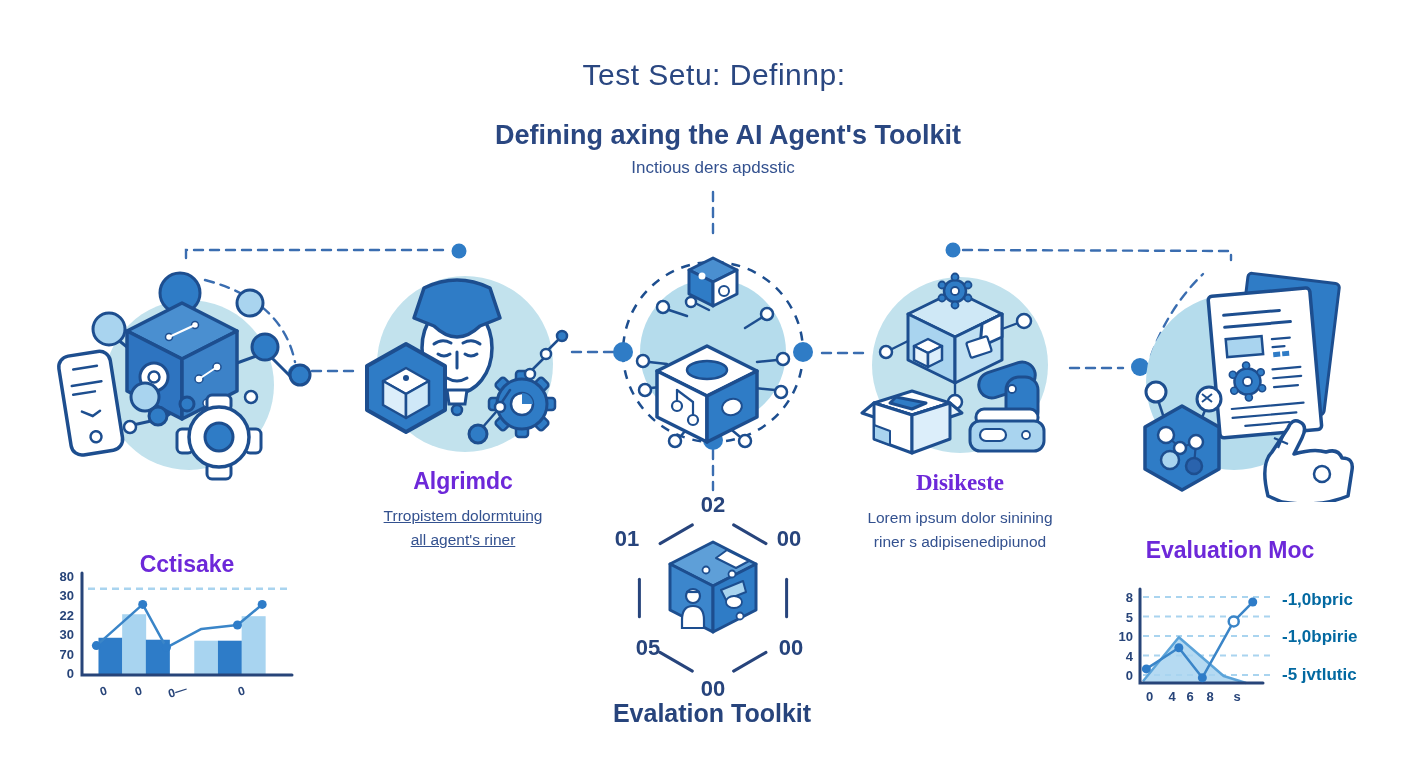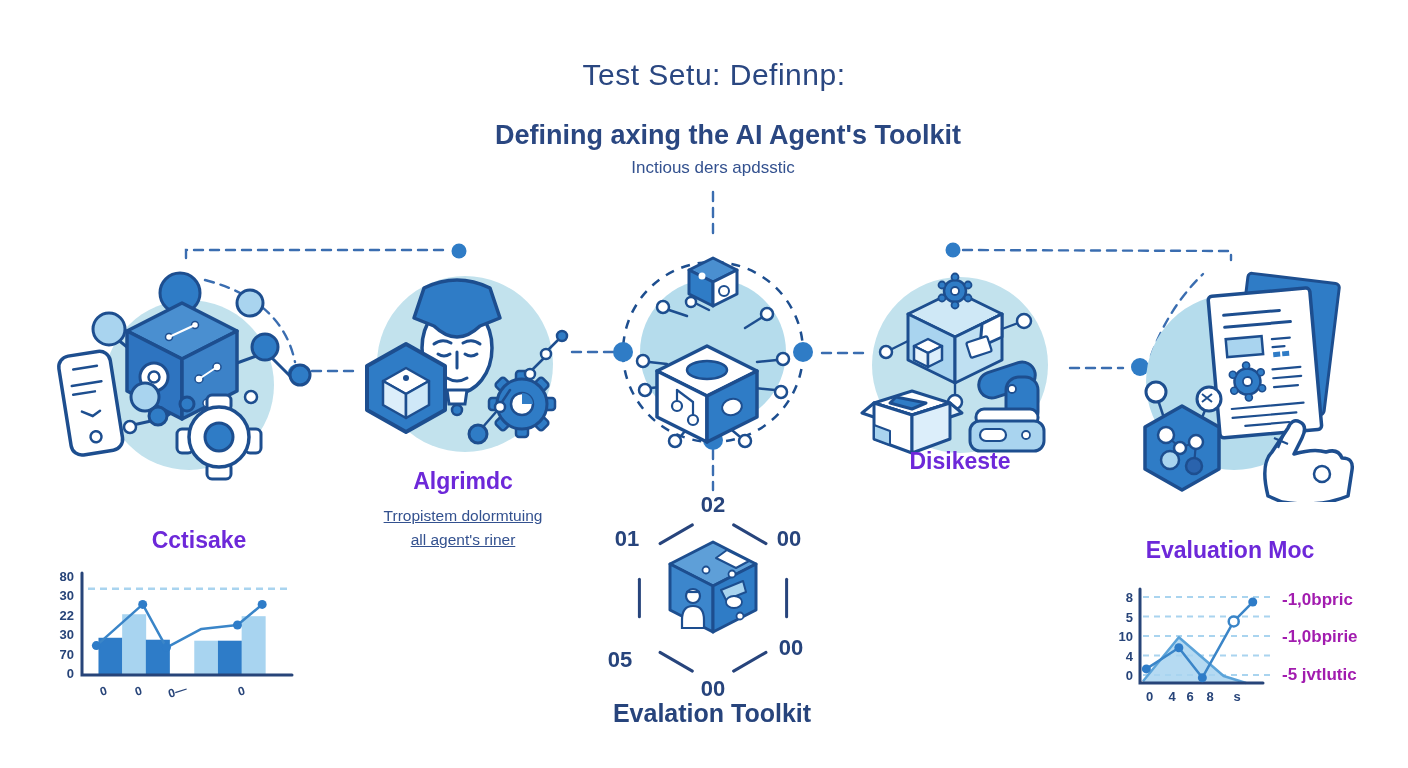"Disikeste" div.abs { font-family: none -> Liberation Serif, serif; top: 448px -> 470px }
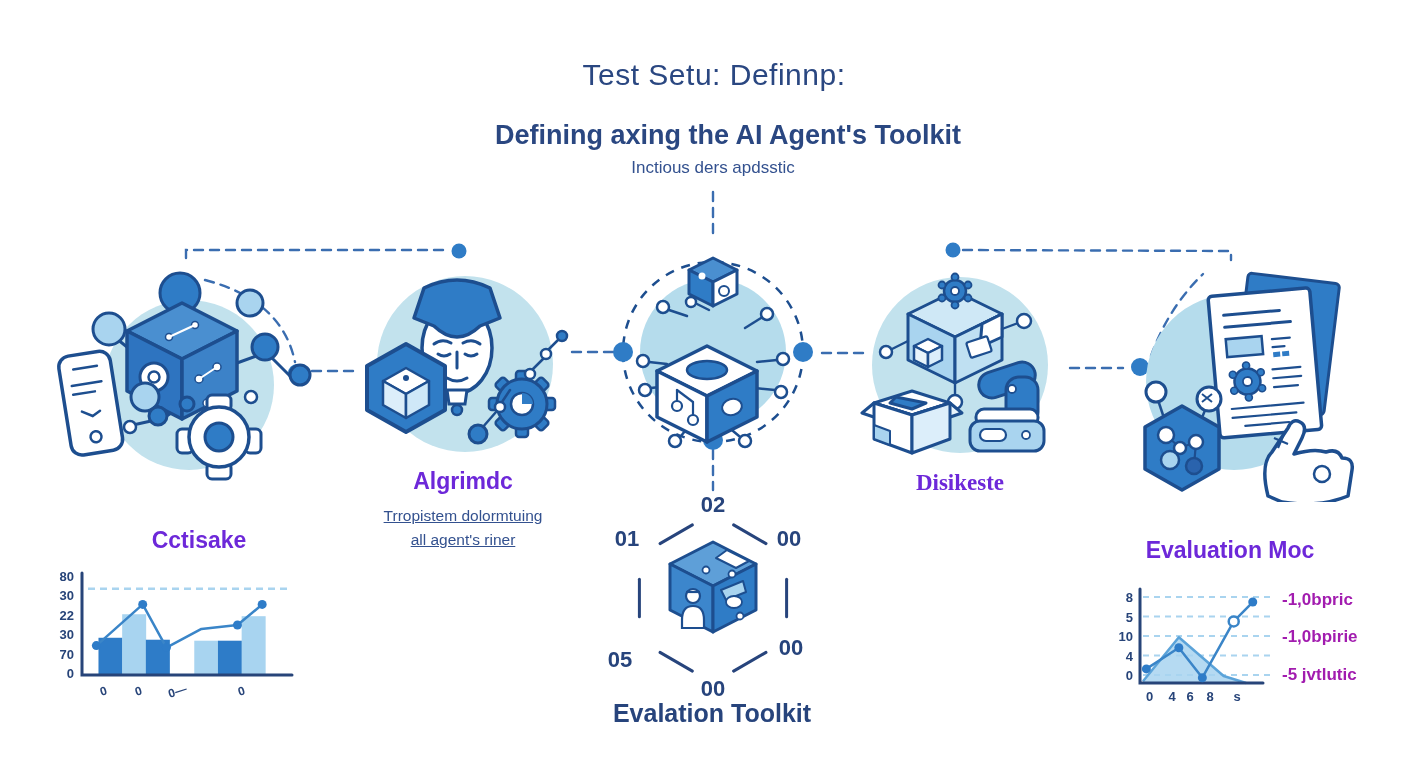"Lorem ipsum dolor sinining" div.abs { html: none -> <div> <div>Lorem ipsum dolor sinining</div> <div>riner s adipisenedipiunod</div> </div> }
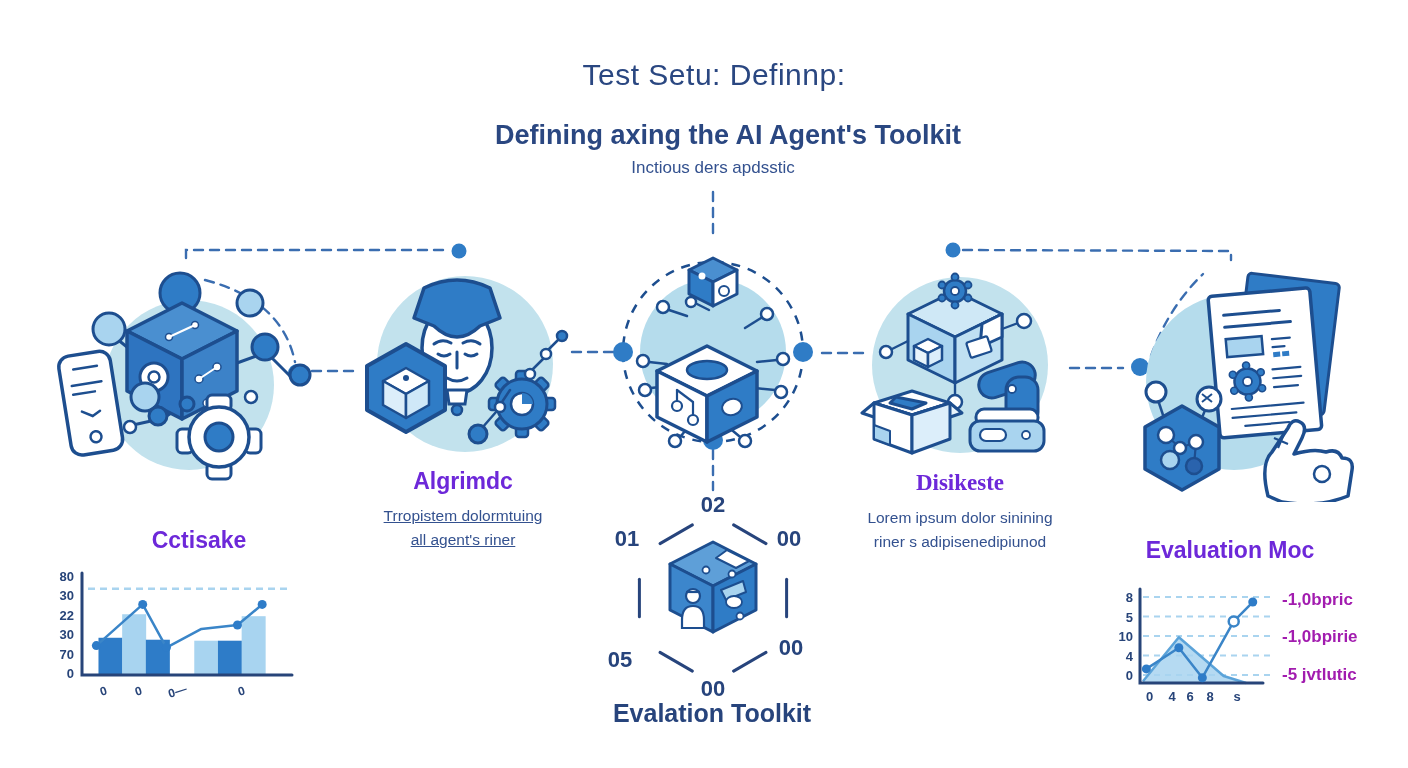"Cctisake" div.abs { margin-left: 12px -> none; top: 527px -> 551px }
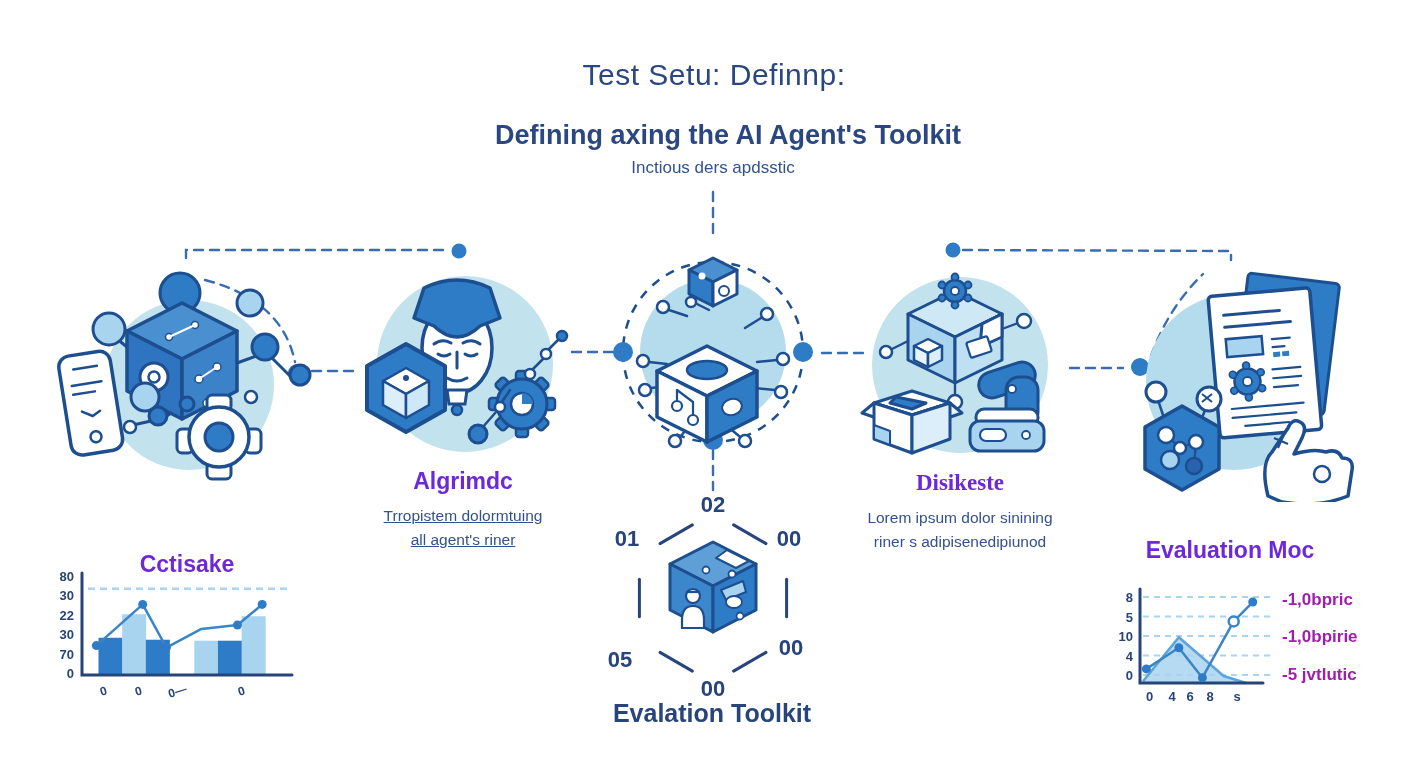"-1,0bpric" .legend-item { color: #a21caf -> #0369a1 }
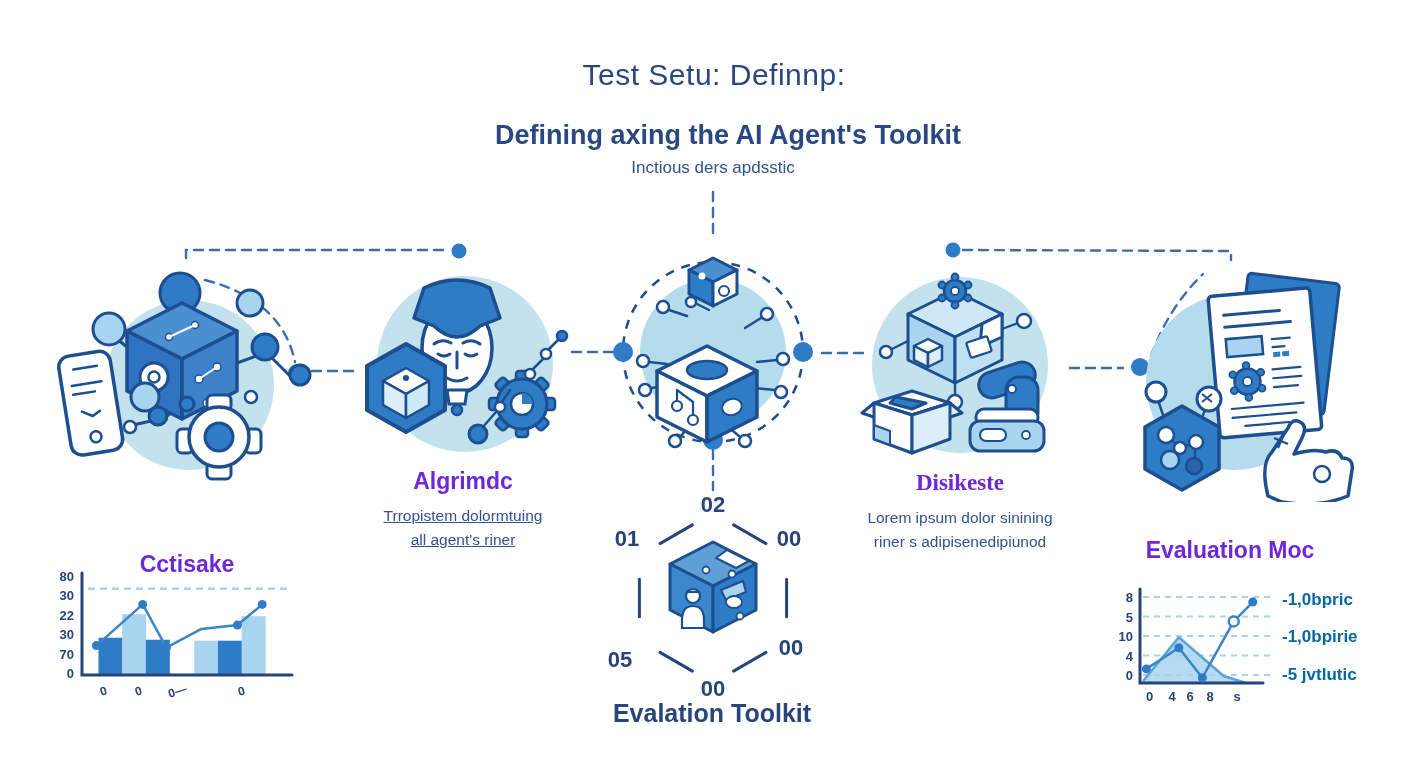"05" div.abs { left: 620px -> 648px; margin-top: 12px -> none }
